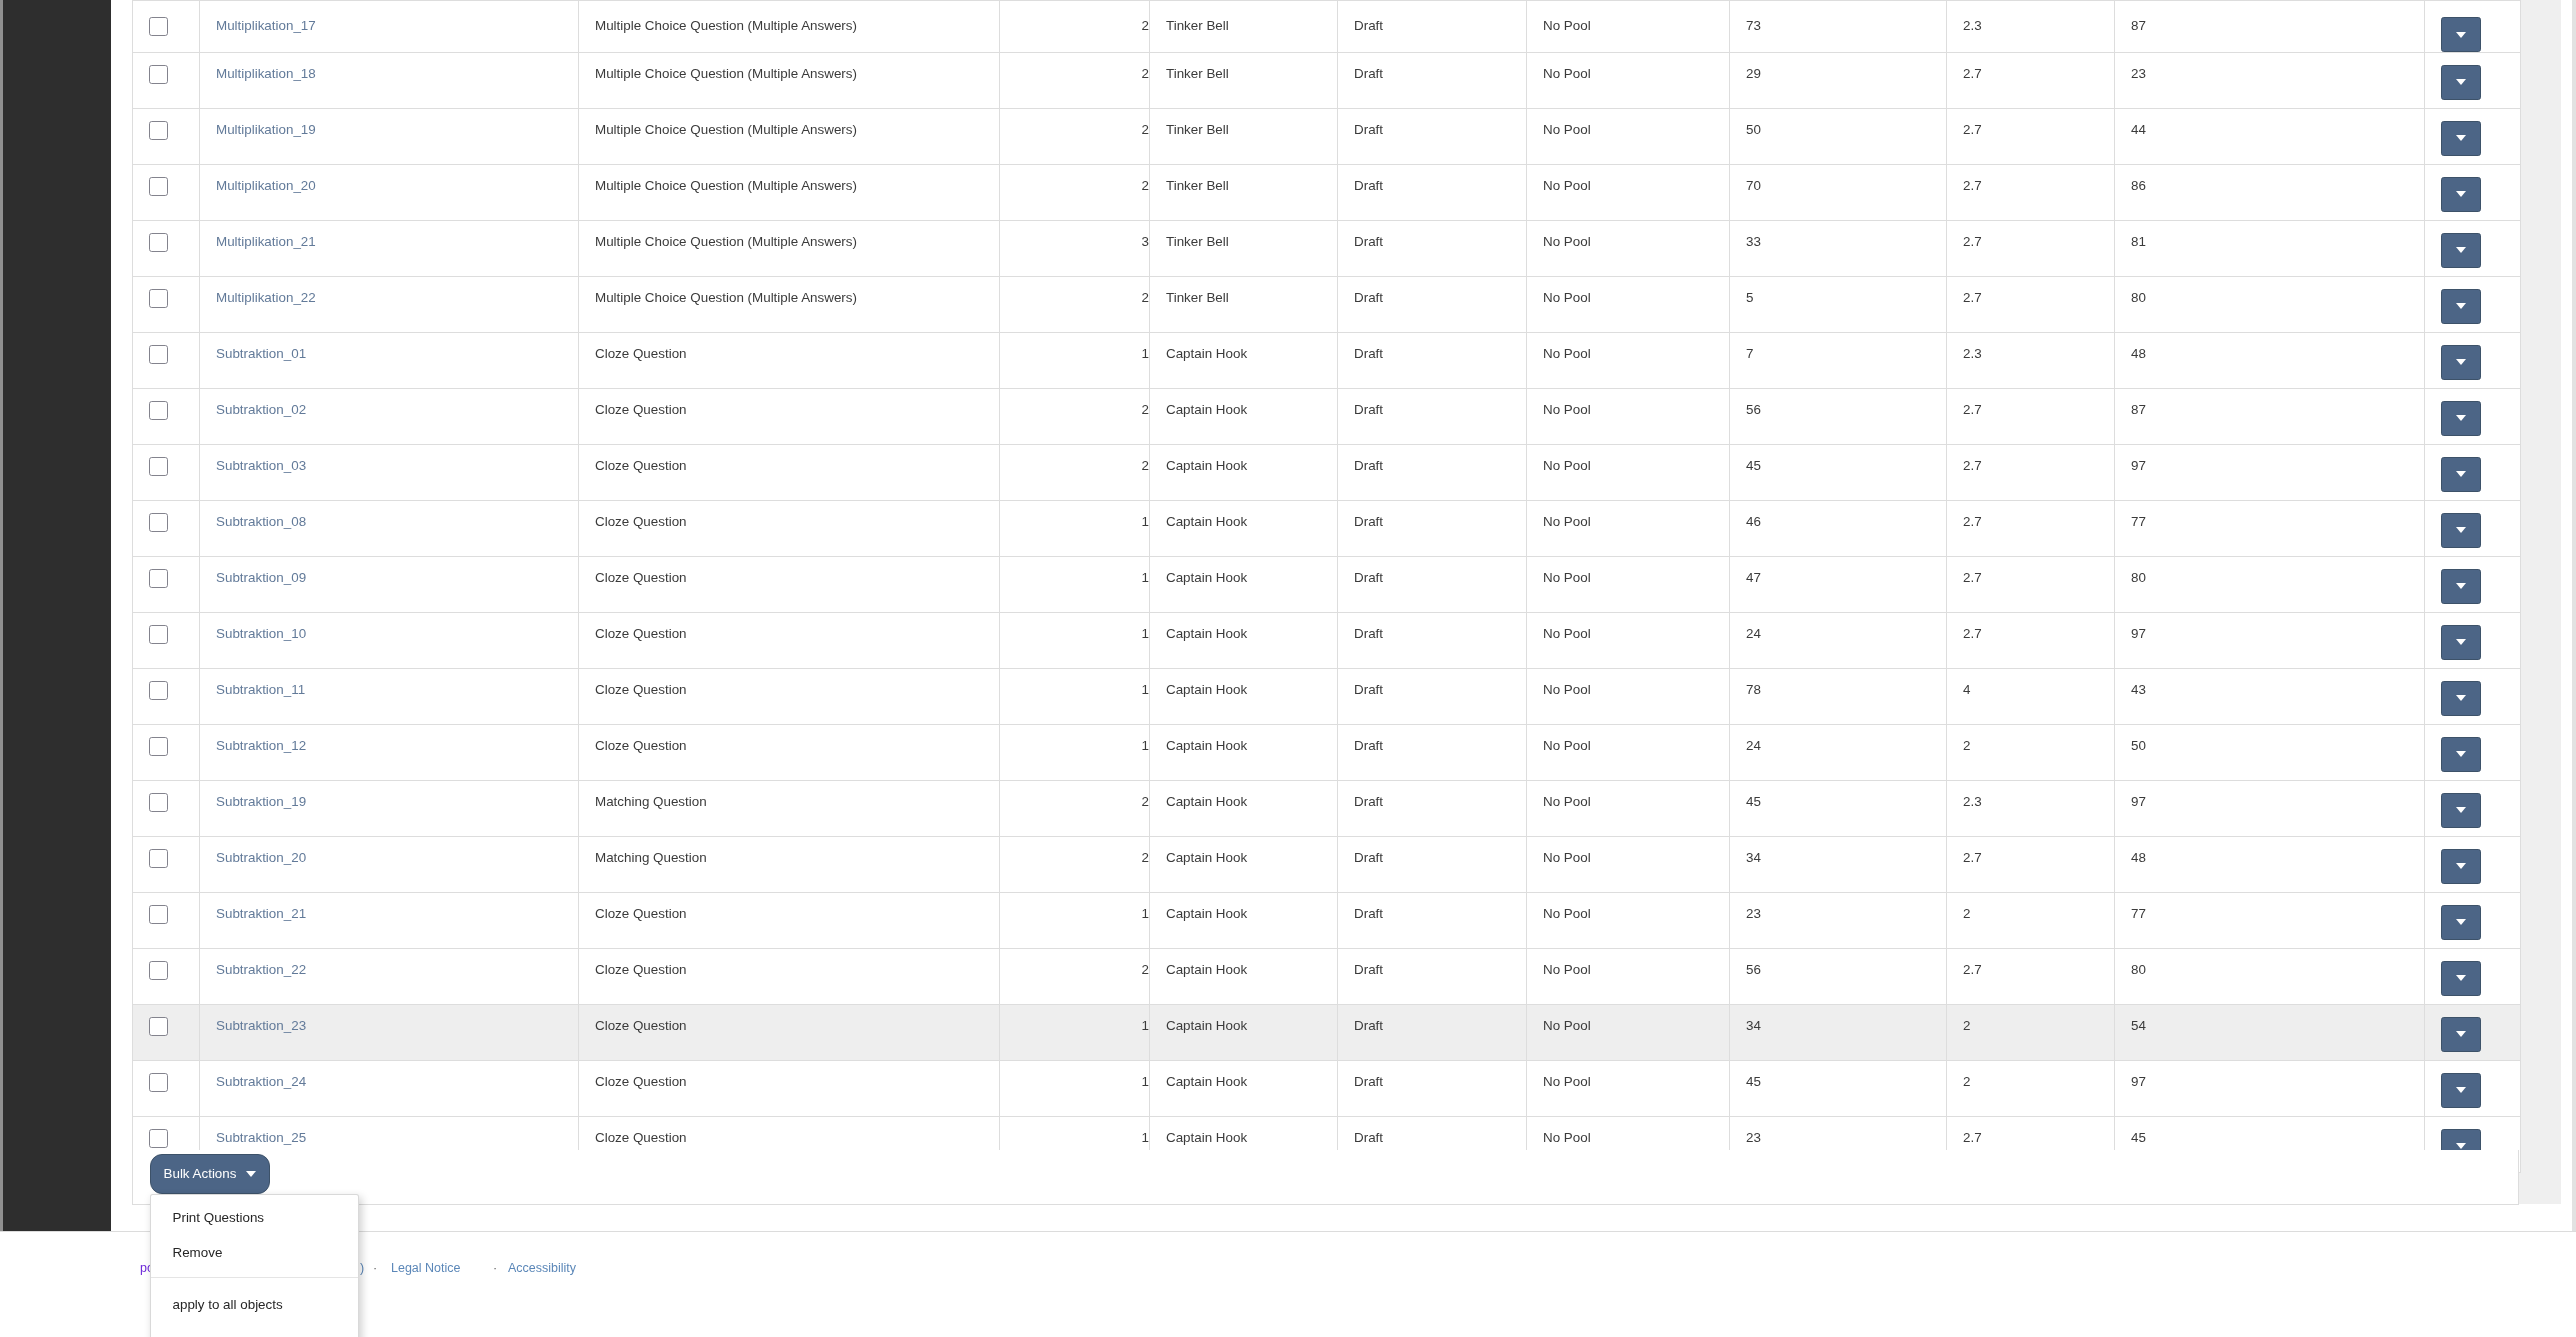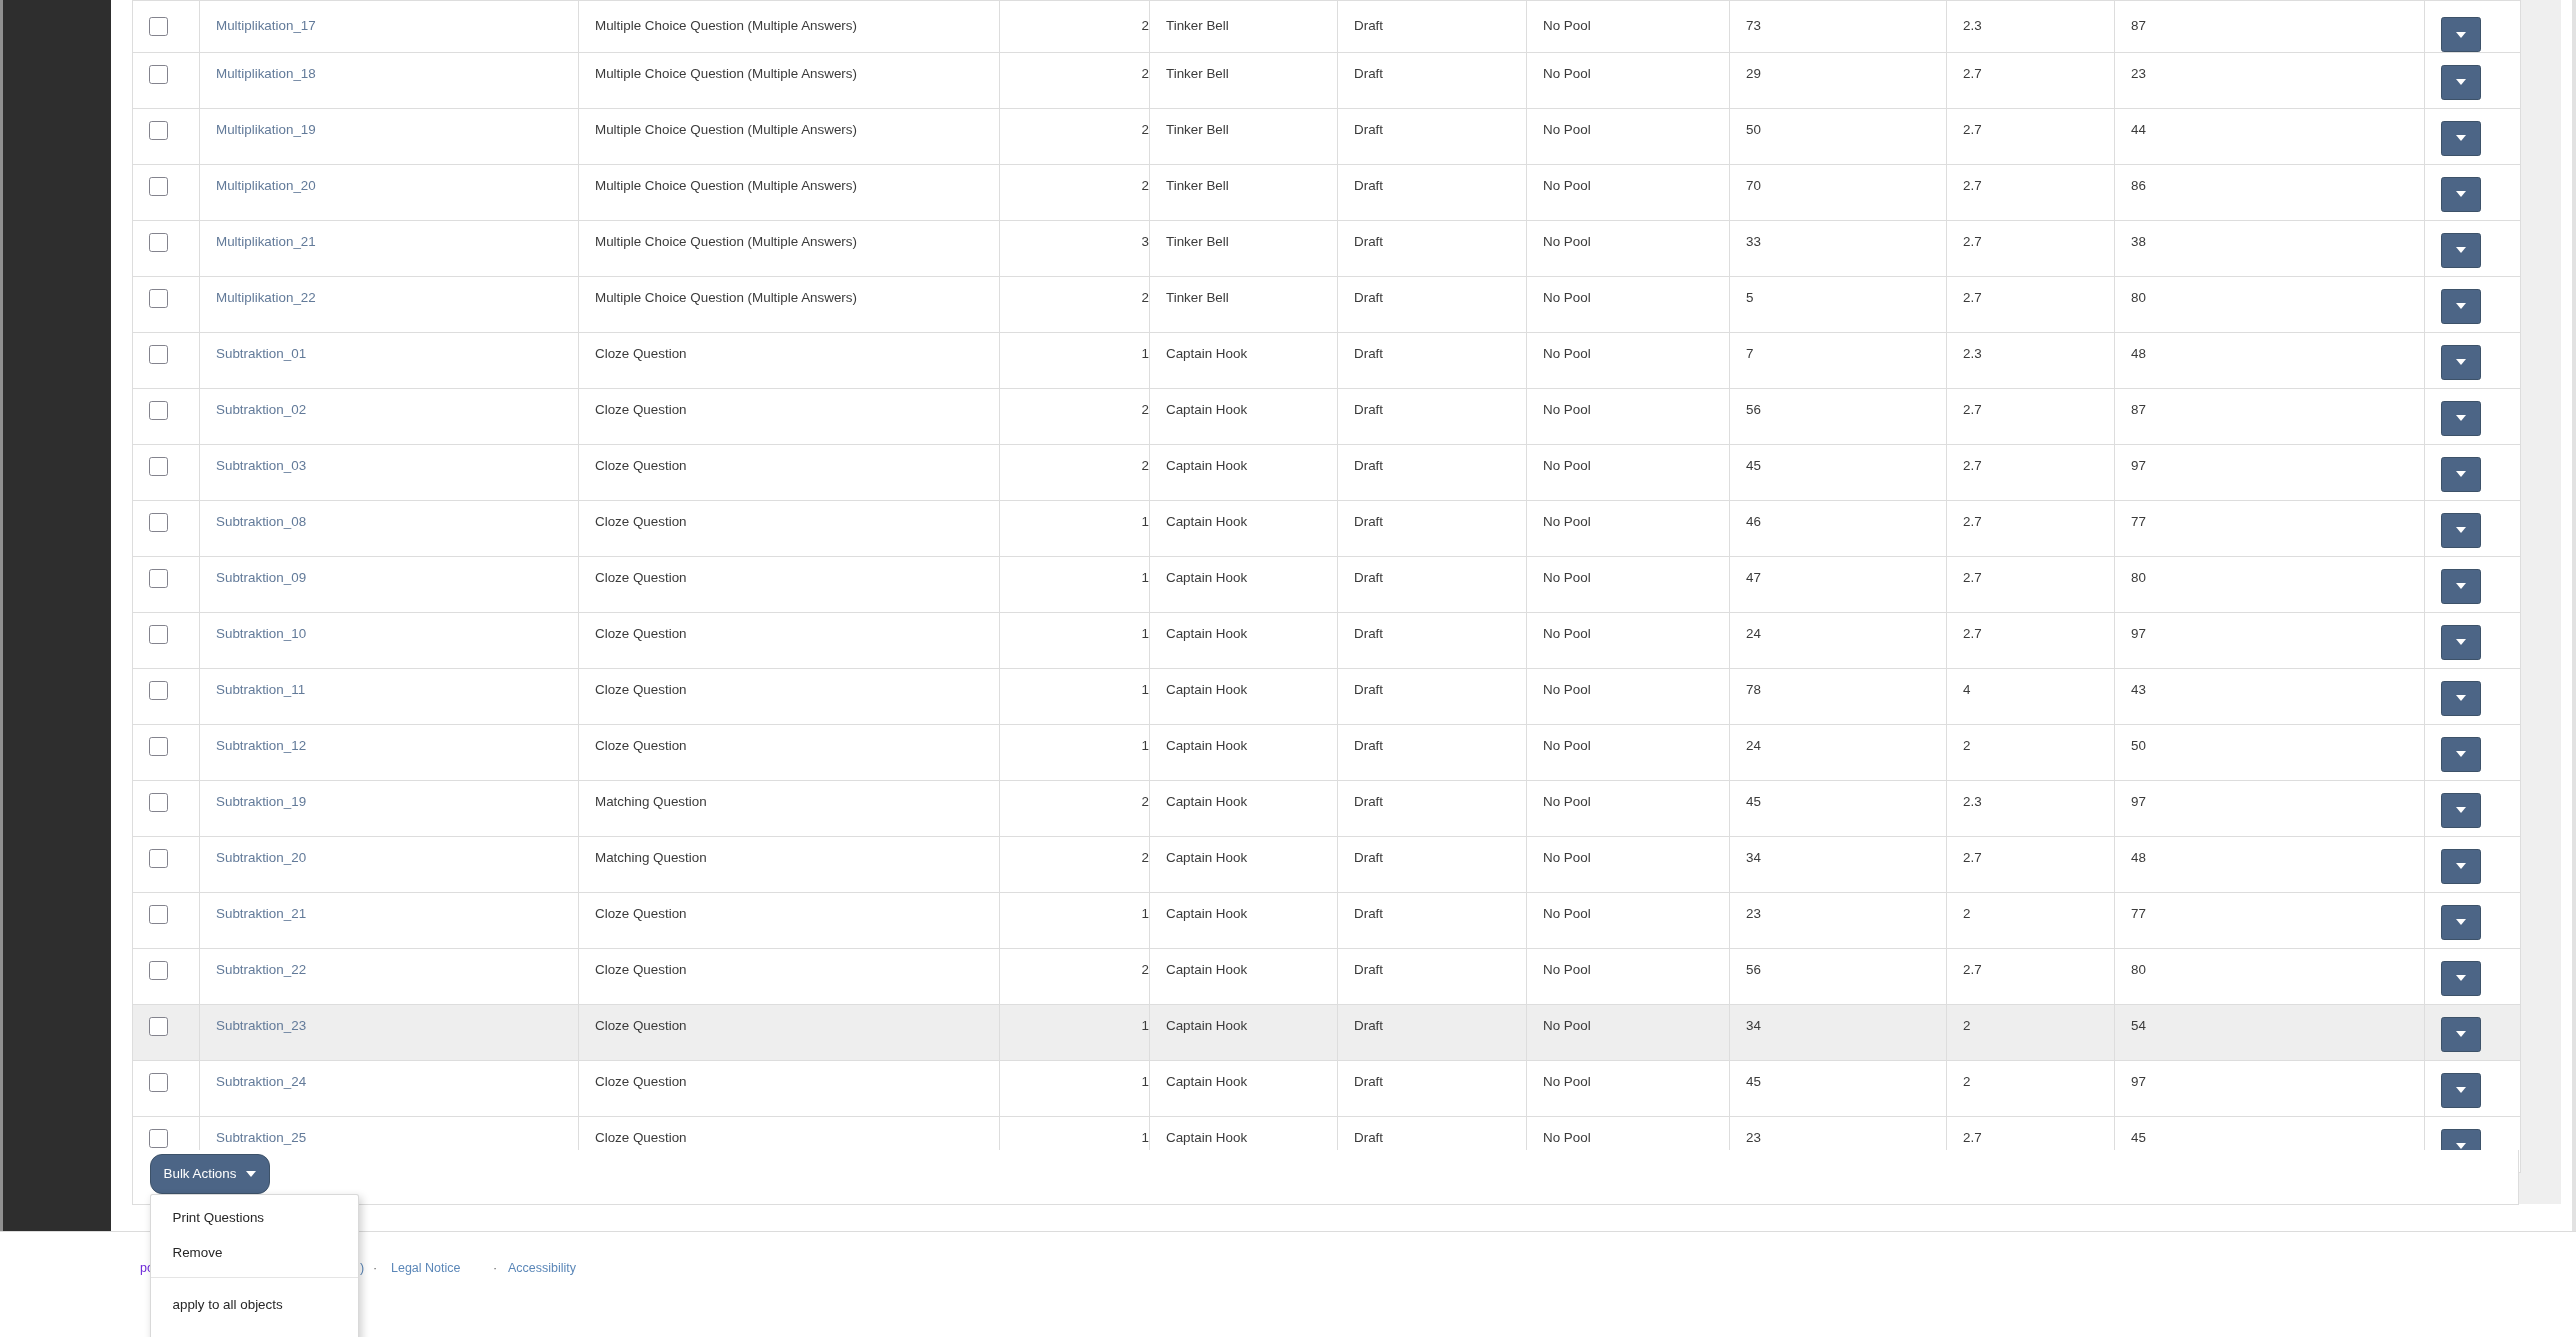"38" td { text: 38 -> 81 }
